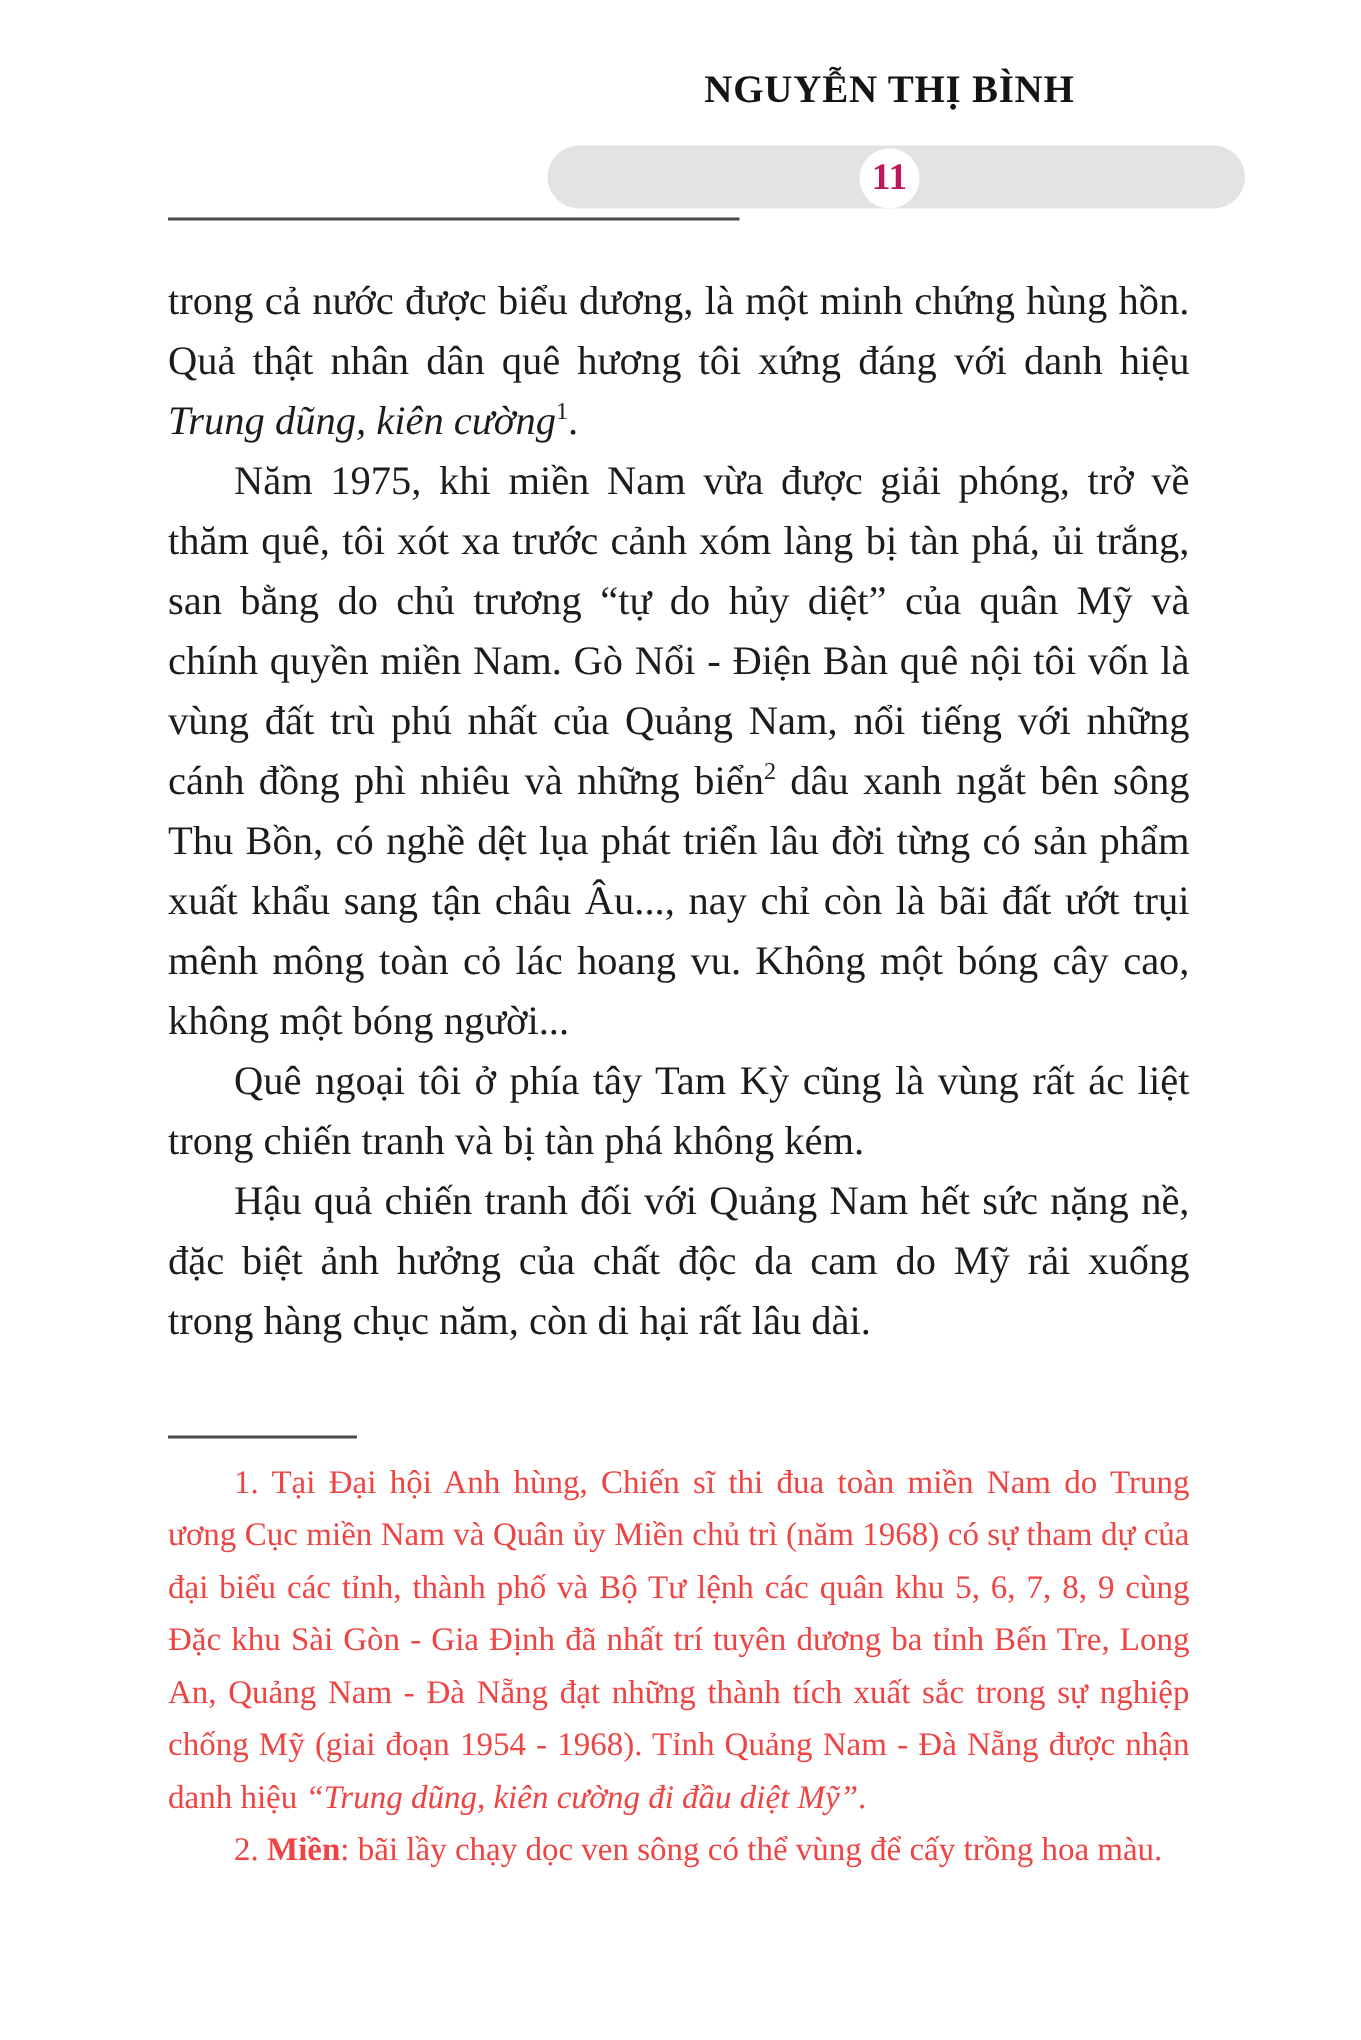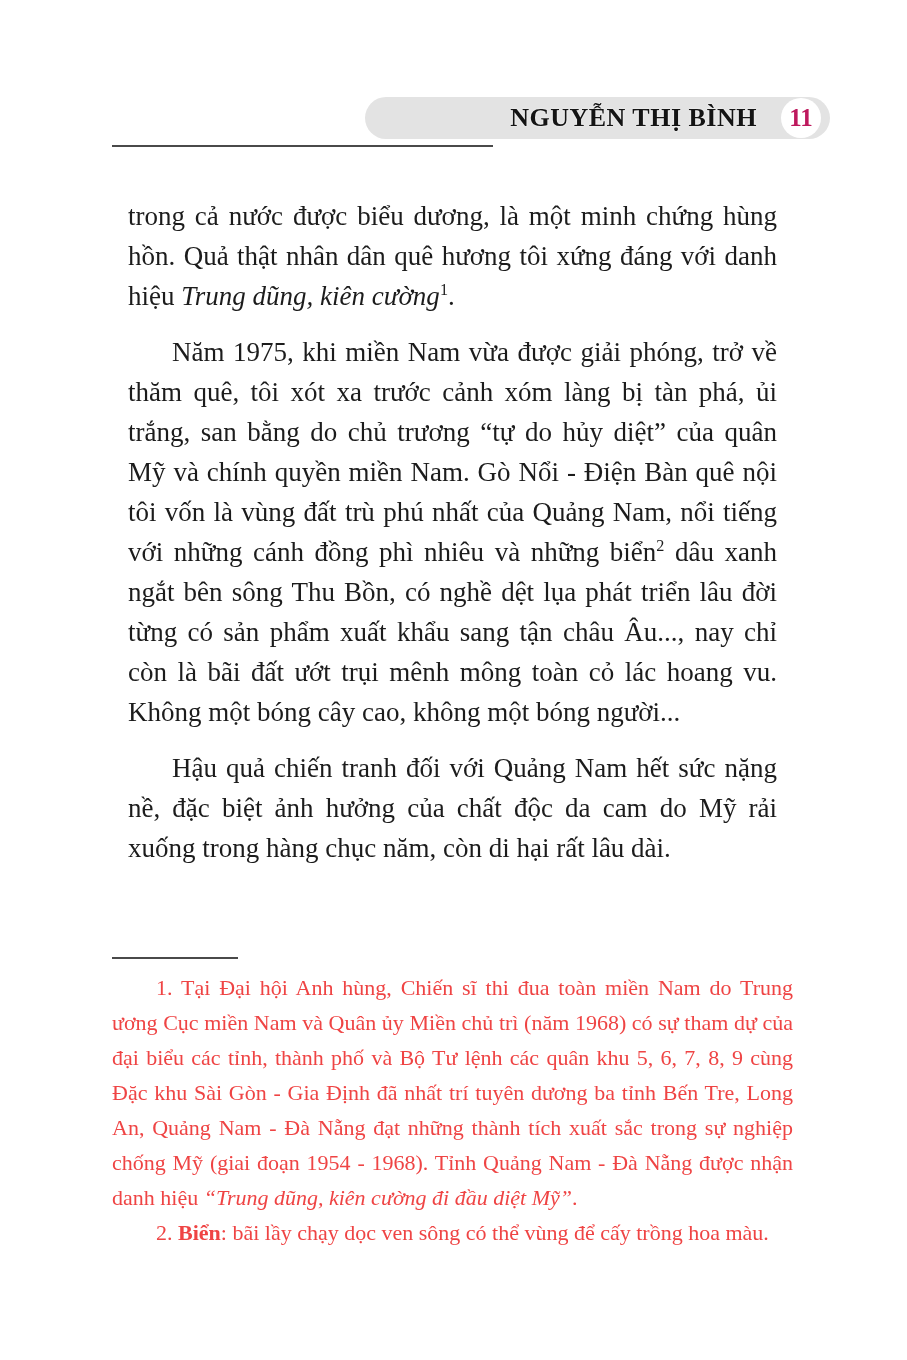"NGUYỄN THỊ BÌNH" .pill { flex-direction: none -> column }
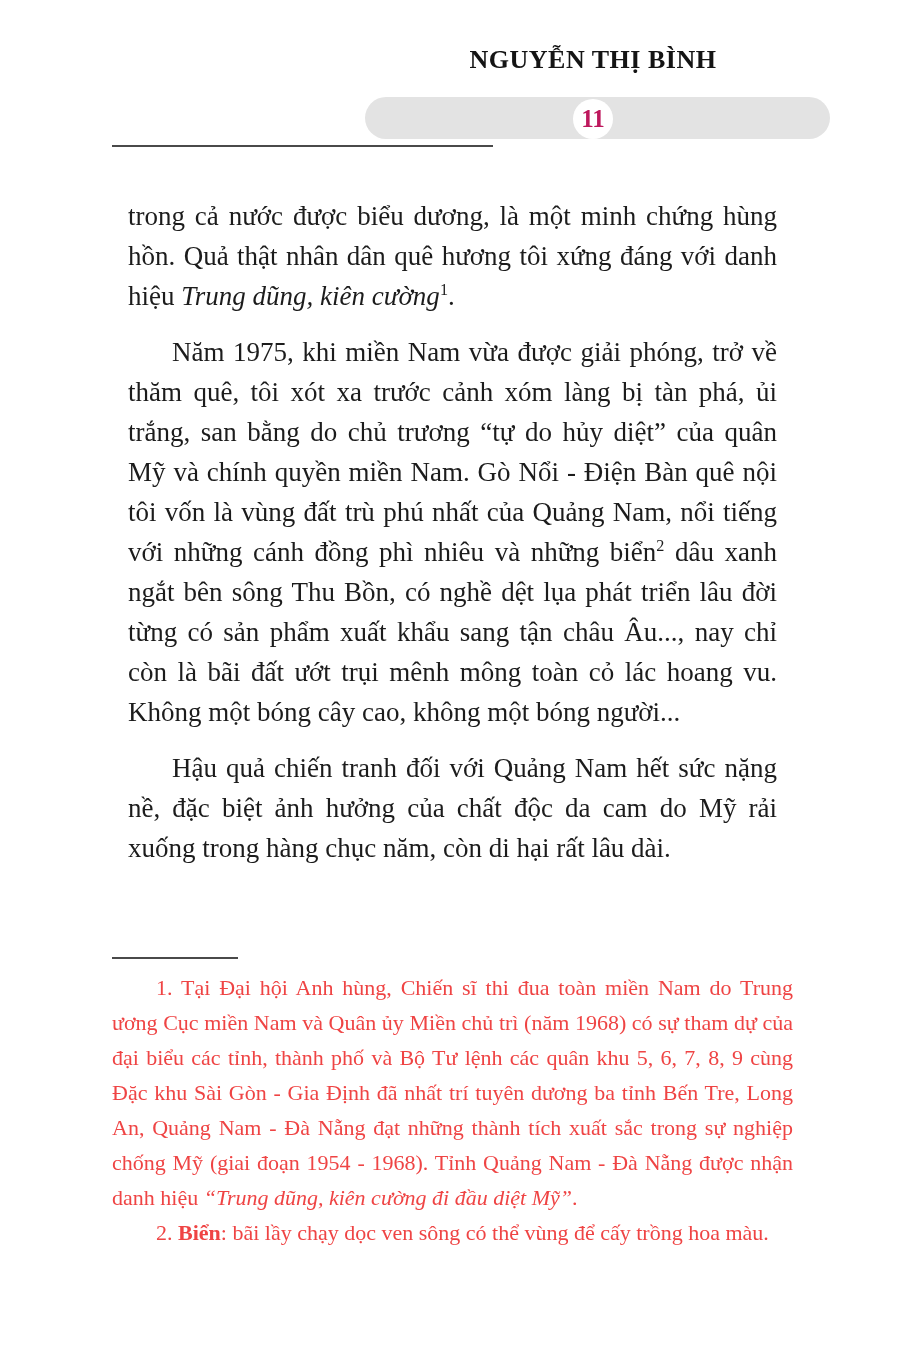"trong cả nước được biểu" .body-text p { margin: 16px -> 0 }
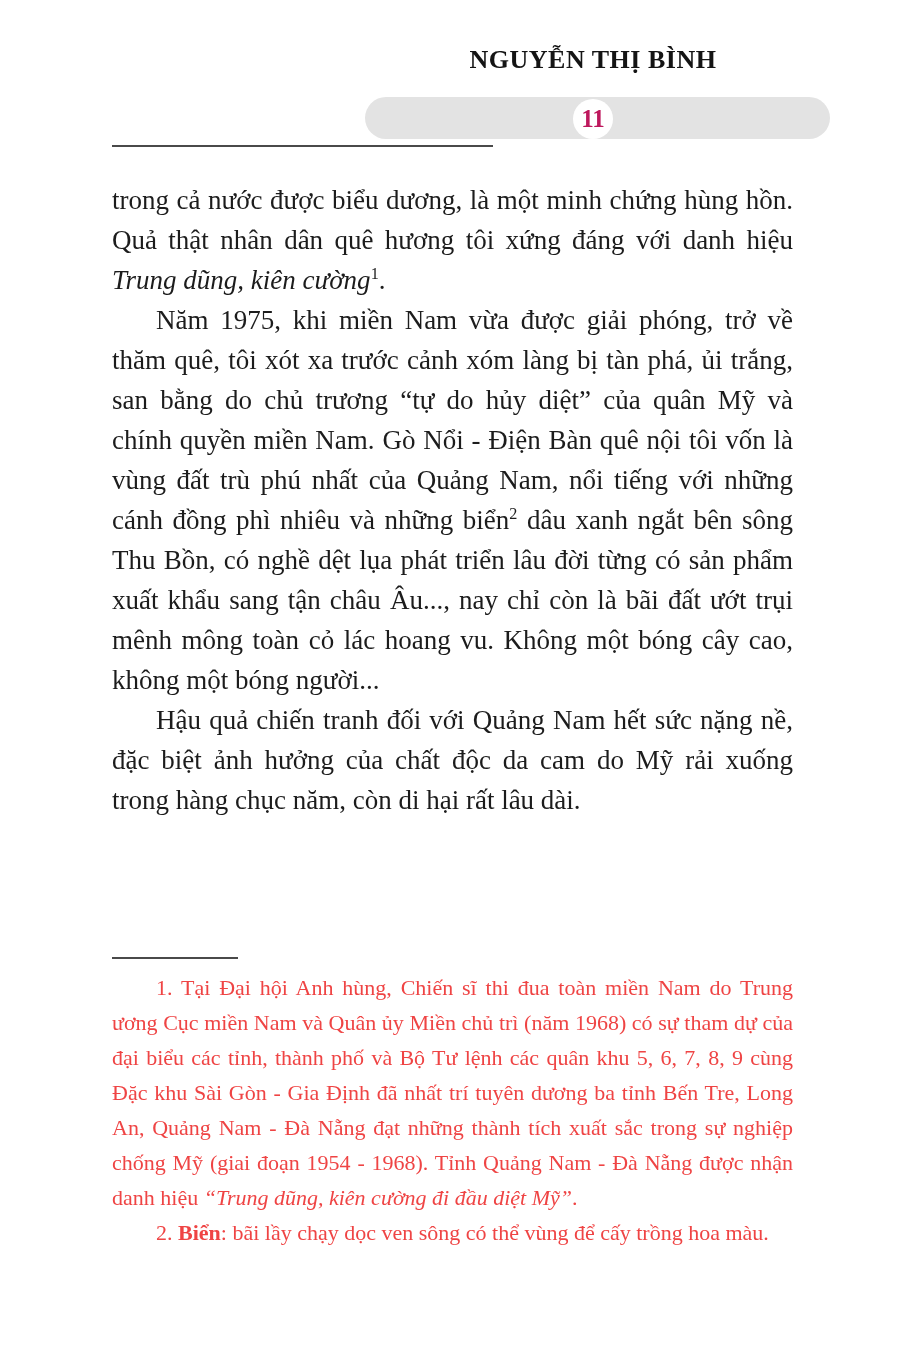"Quê ngoại tôi ở phía" p.para { html: none -> <p><span>Quê ngoại tôi ở phía tây Tam Kỳ cũng là vùng rất ác liệt trong chiến tranh và bị tàn phá không kém.</span></p> }
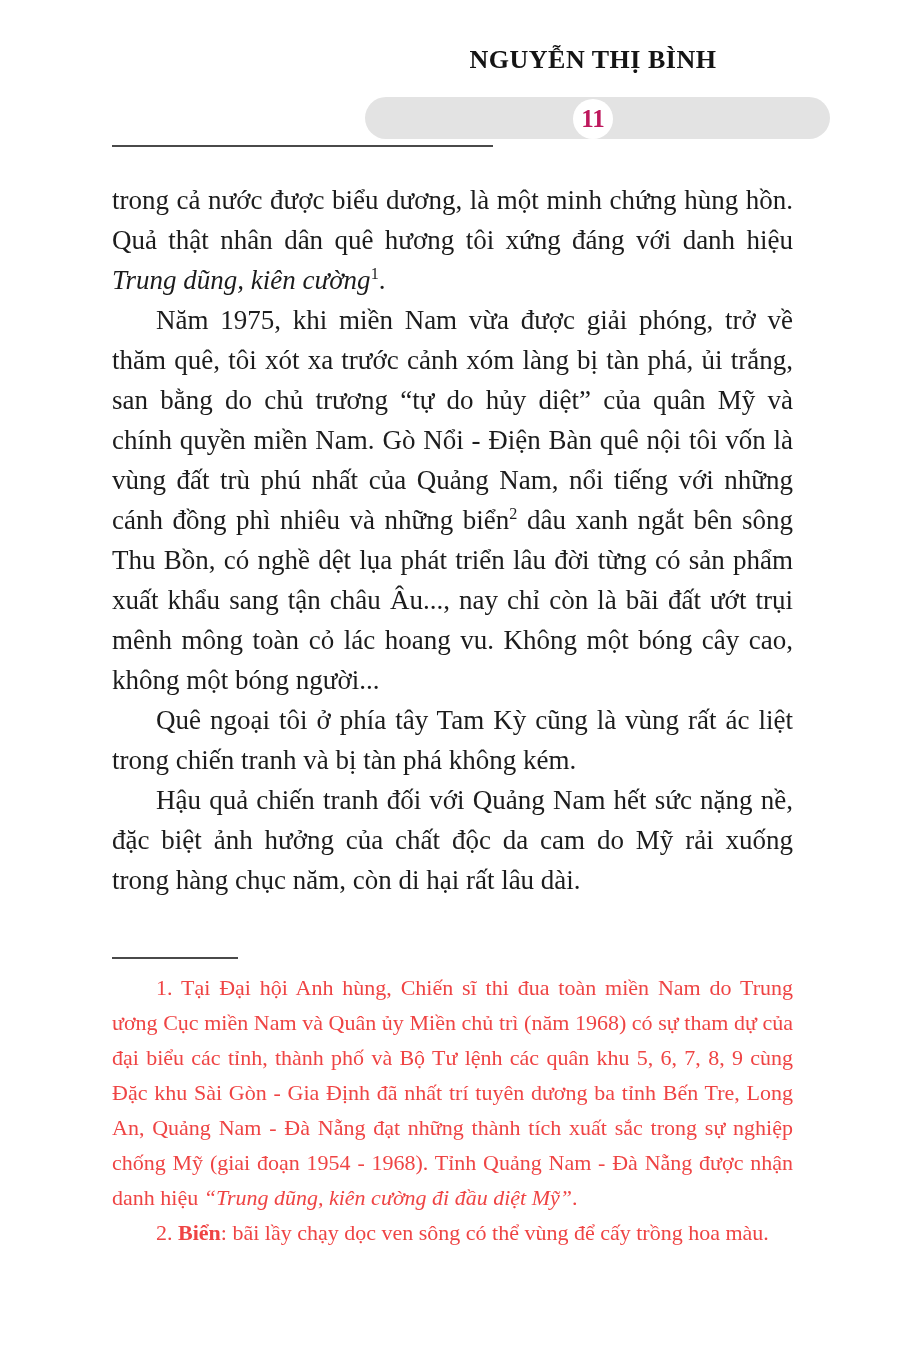"Biển" span.b { text: Biển -> Miền }
